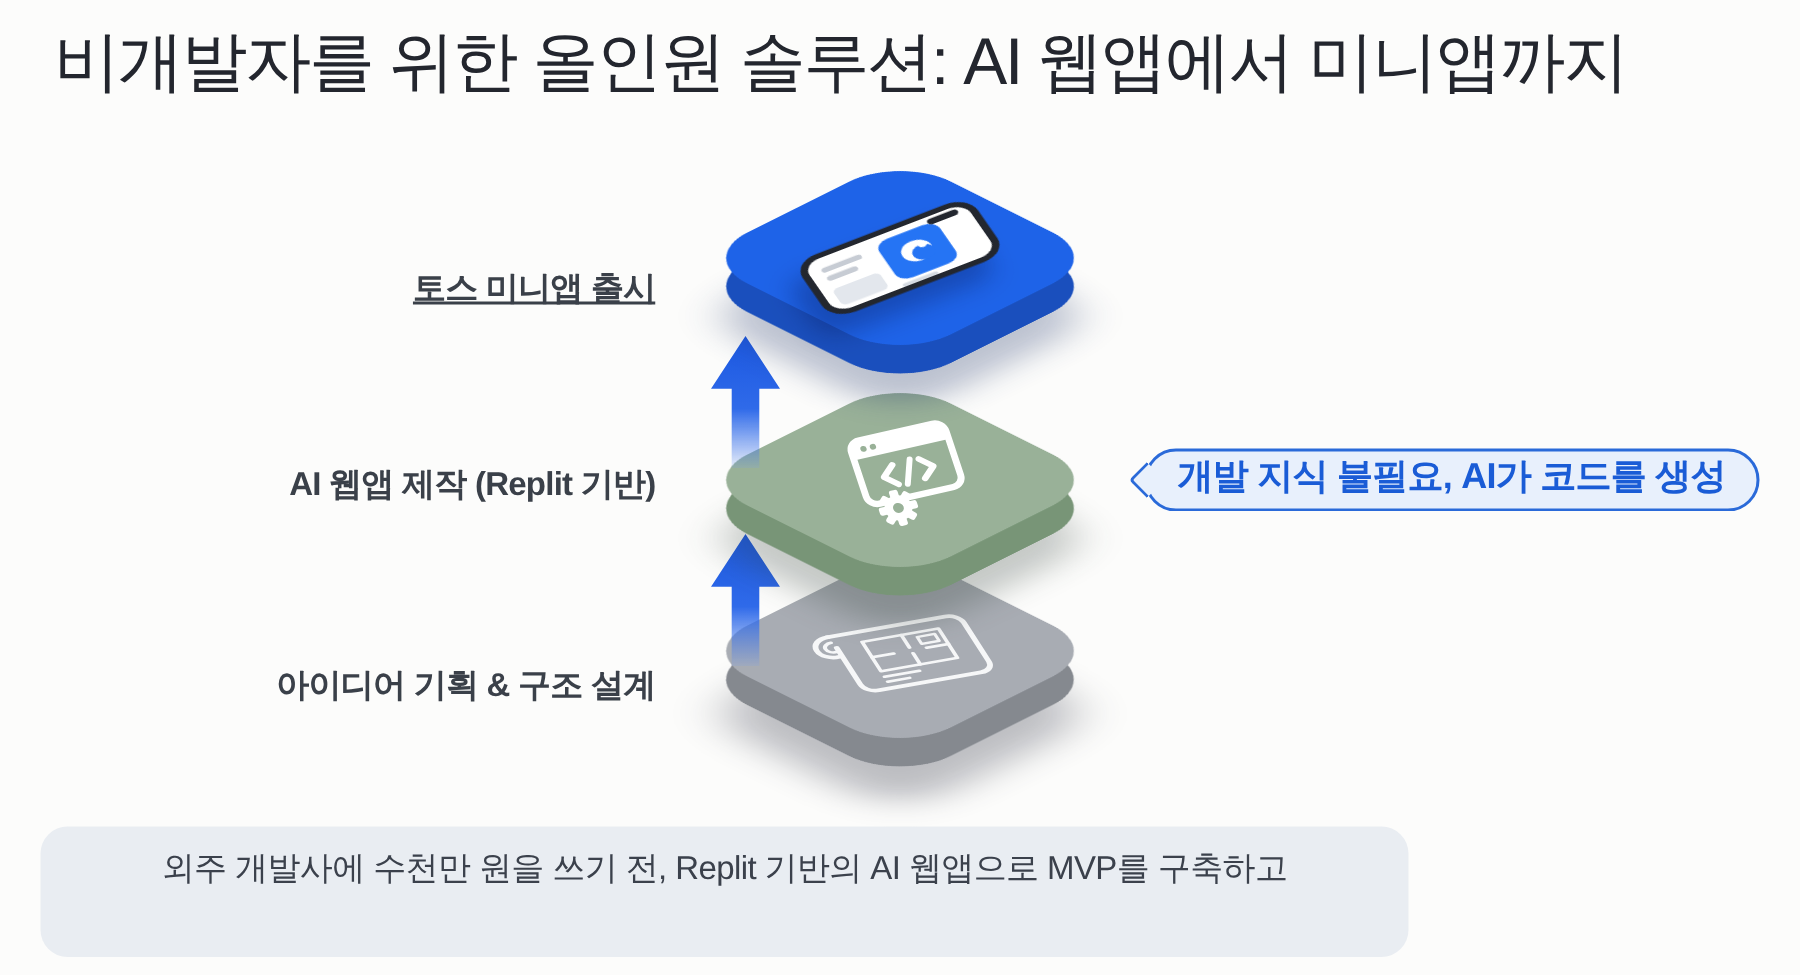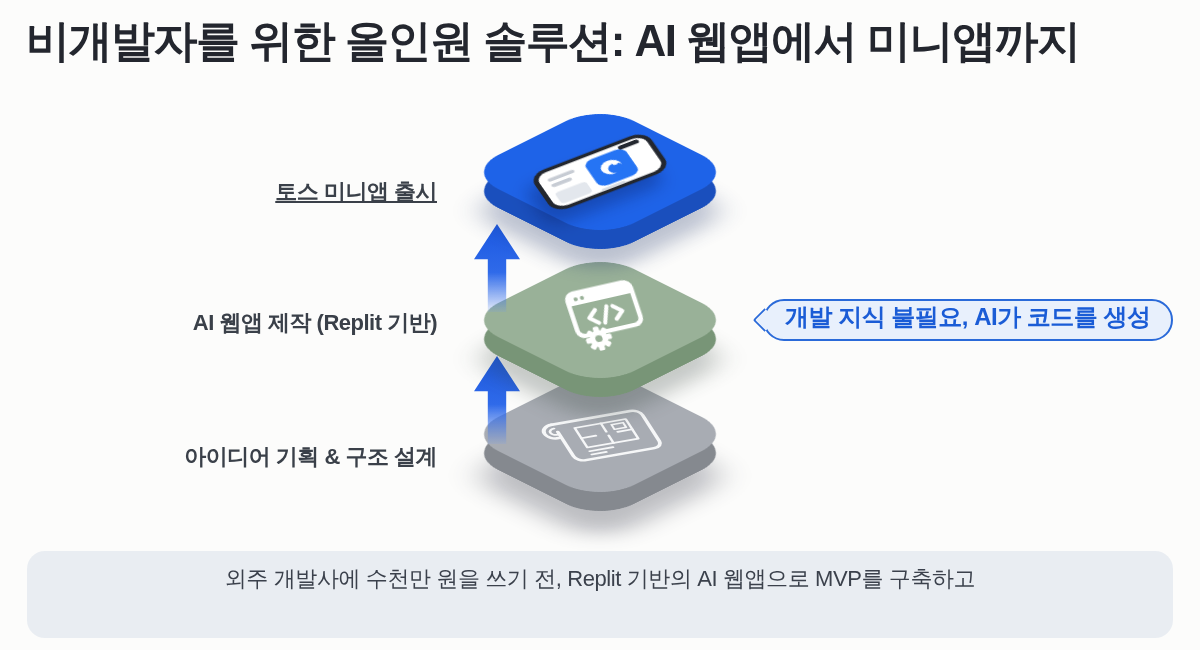"비개발자를 위한 올인원 솔루션: AI" #title { font-weight: 700 -> 400; left: 26px -> 36px }
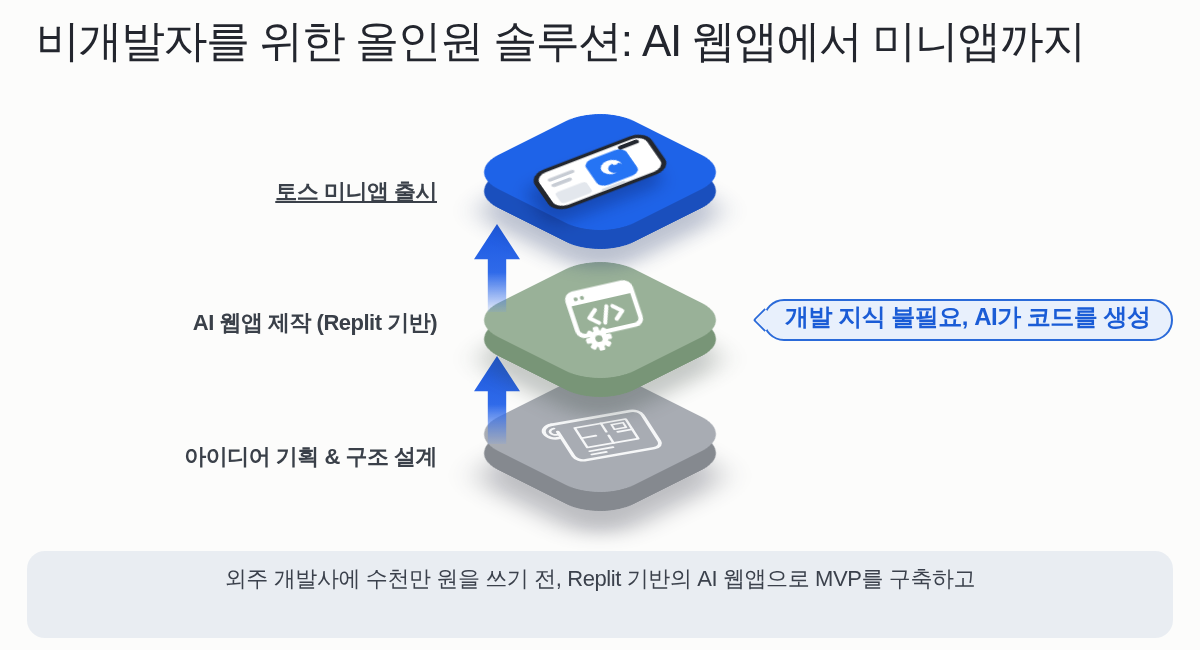"외주 개발사에 수천만 원을 쓰기" #footer { width: 1146px -> 912px }
